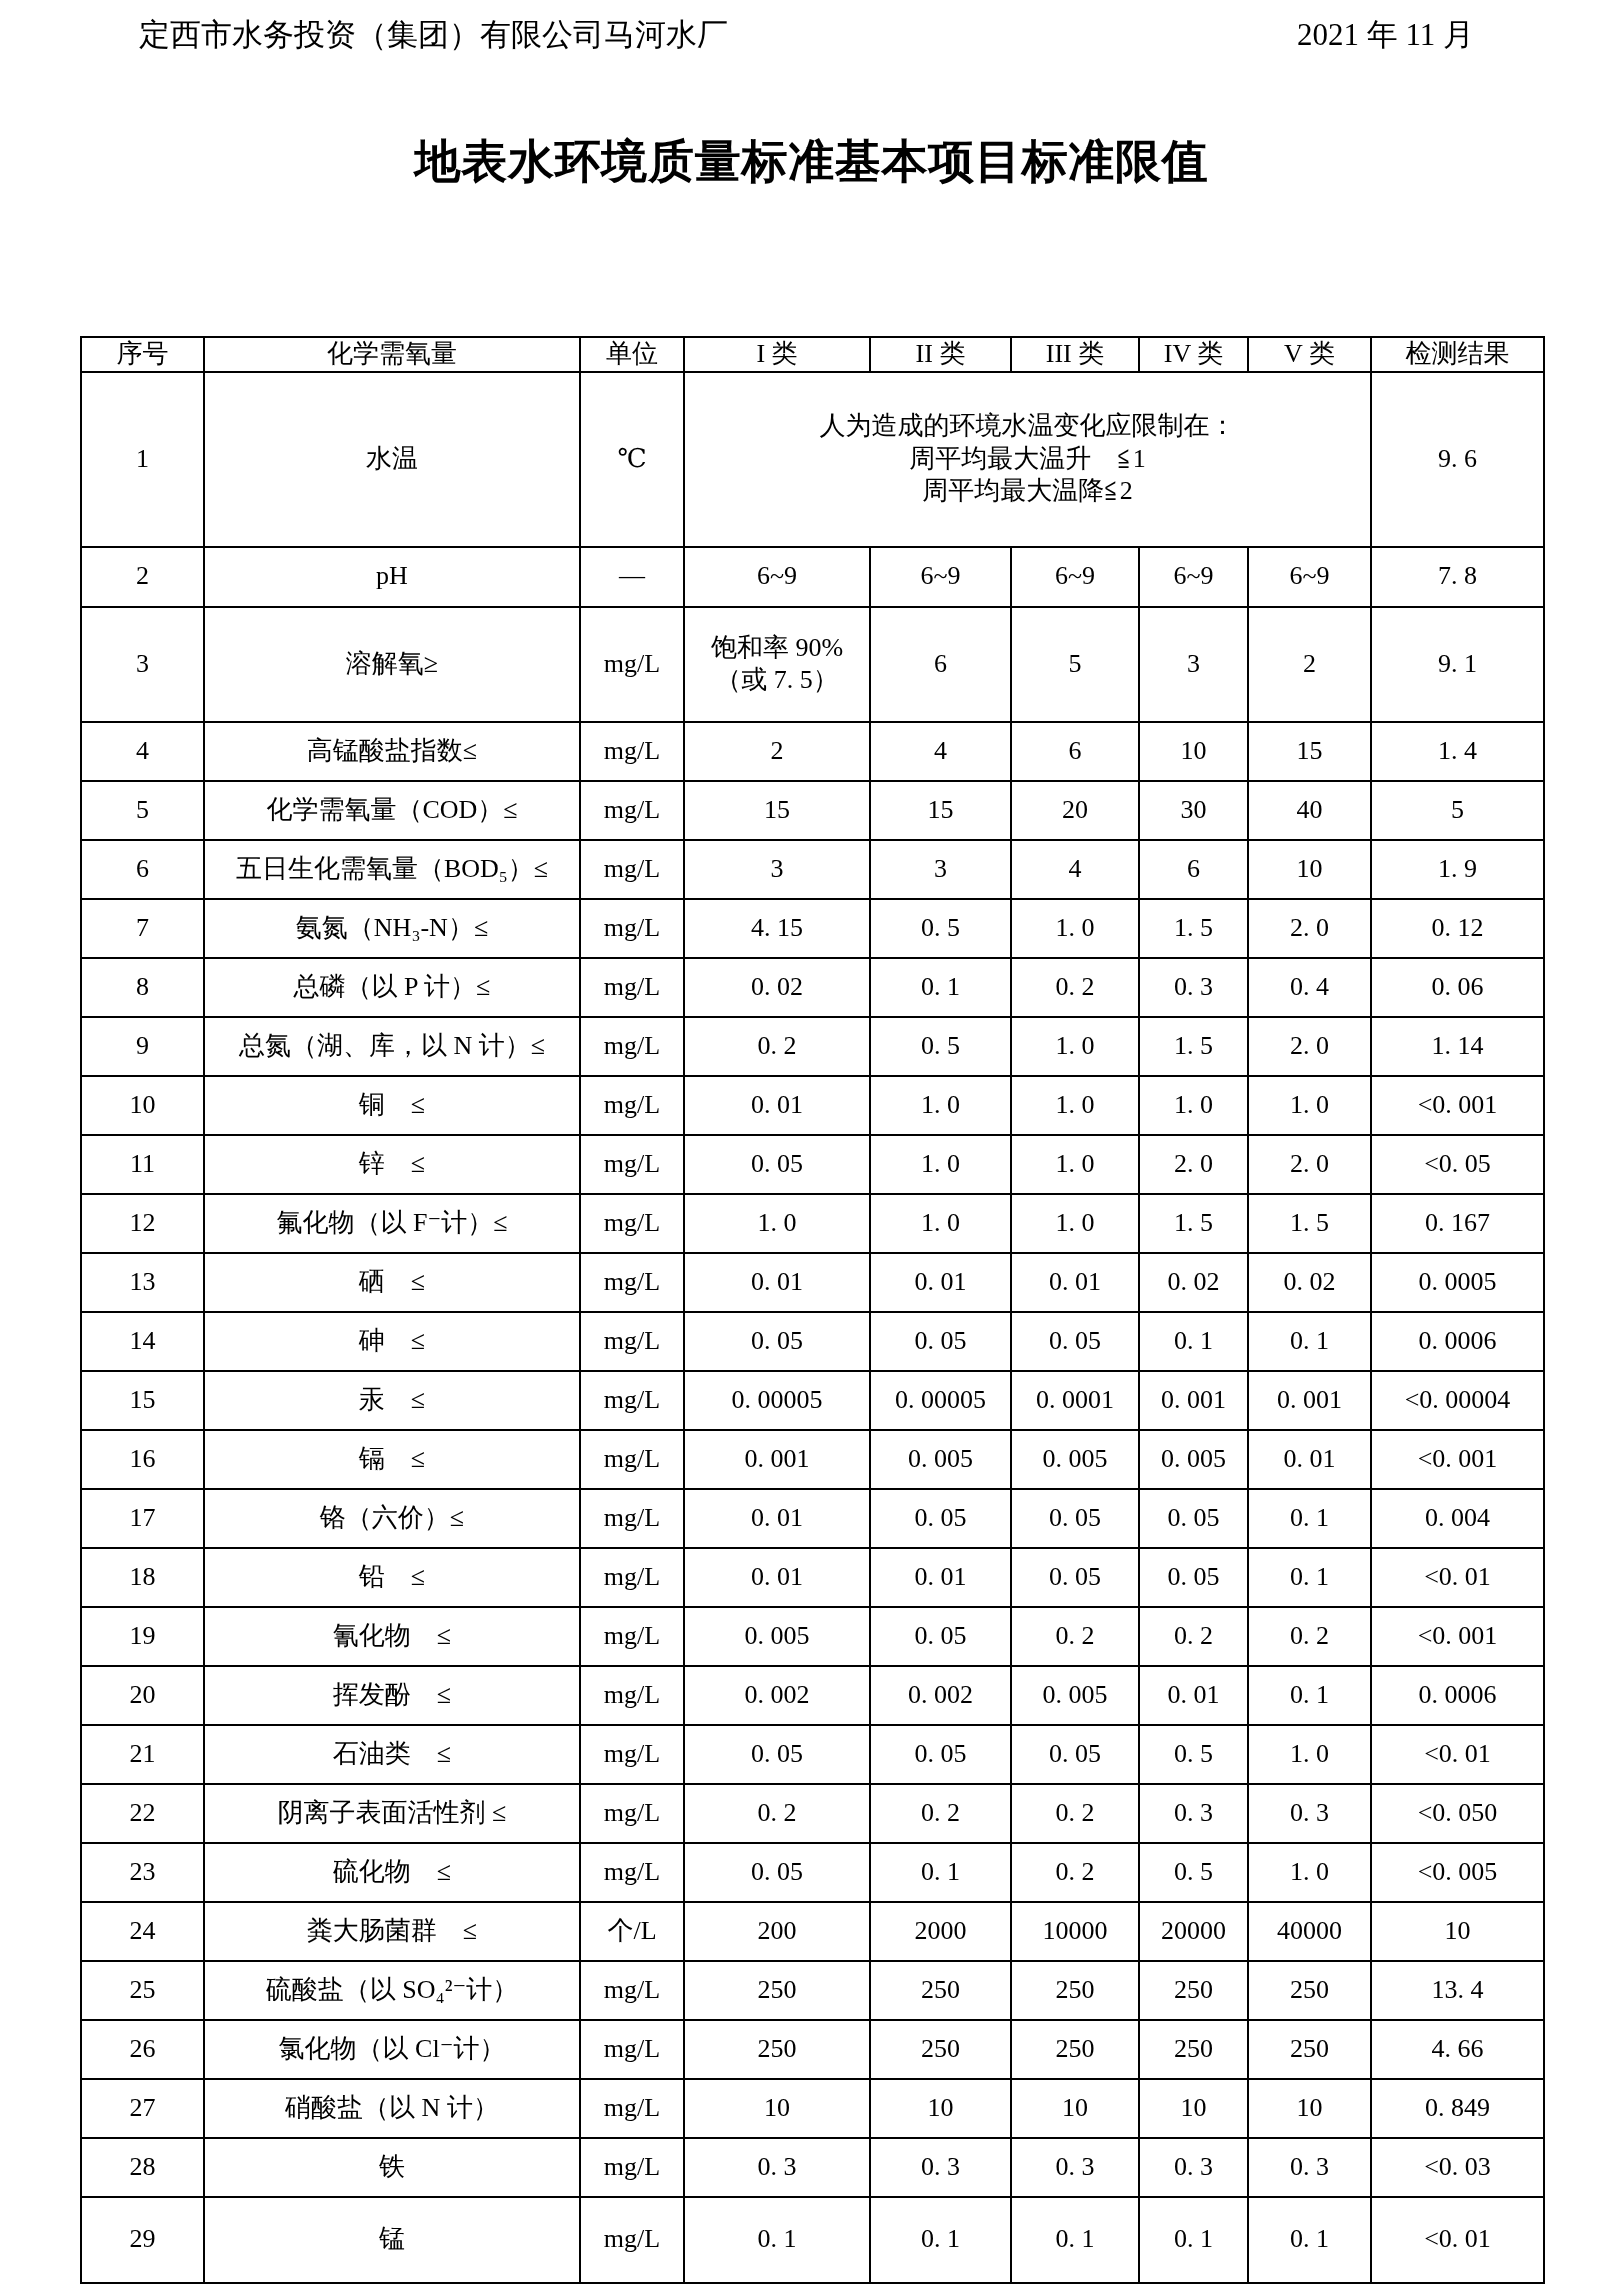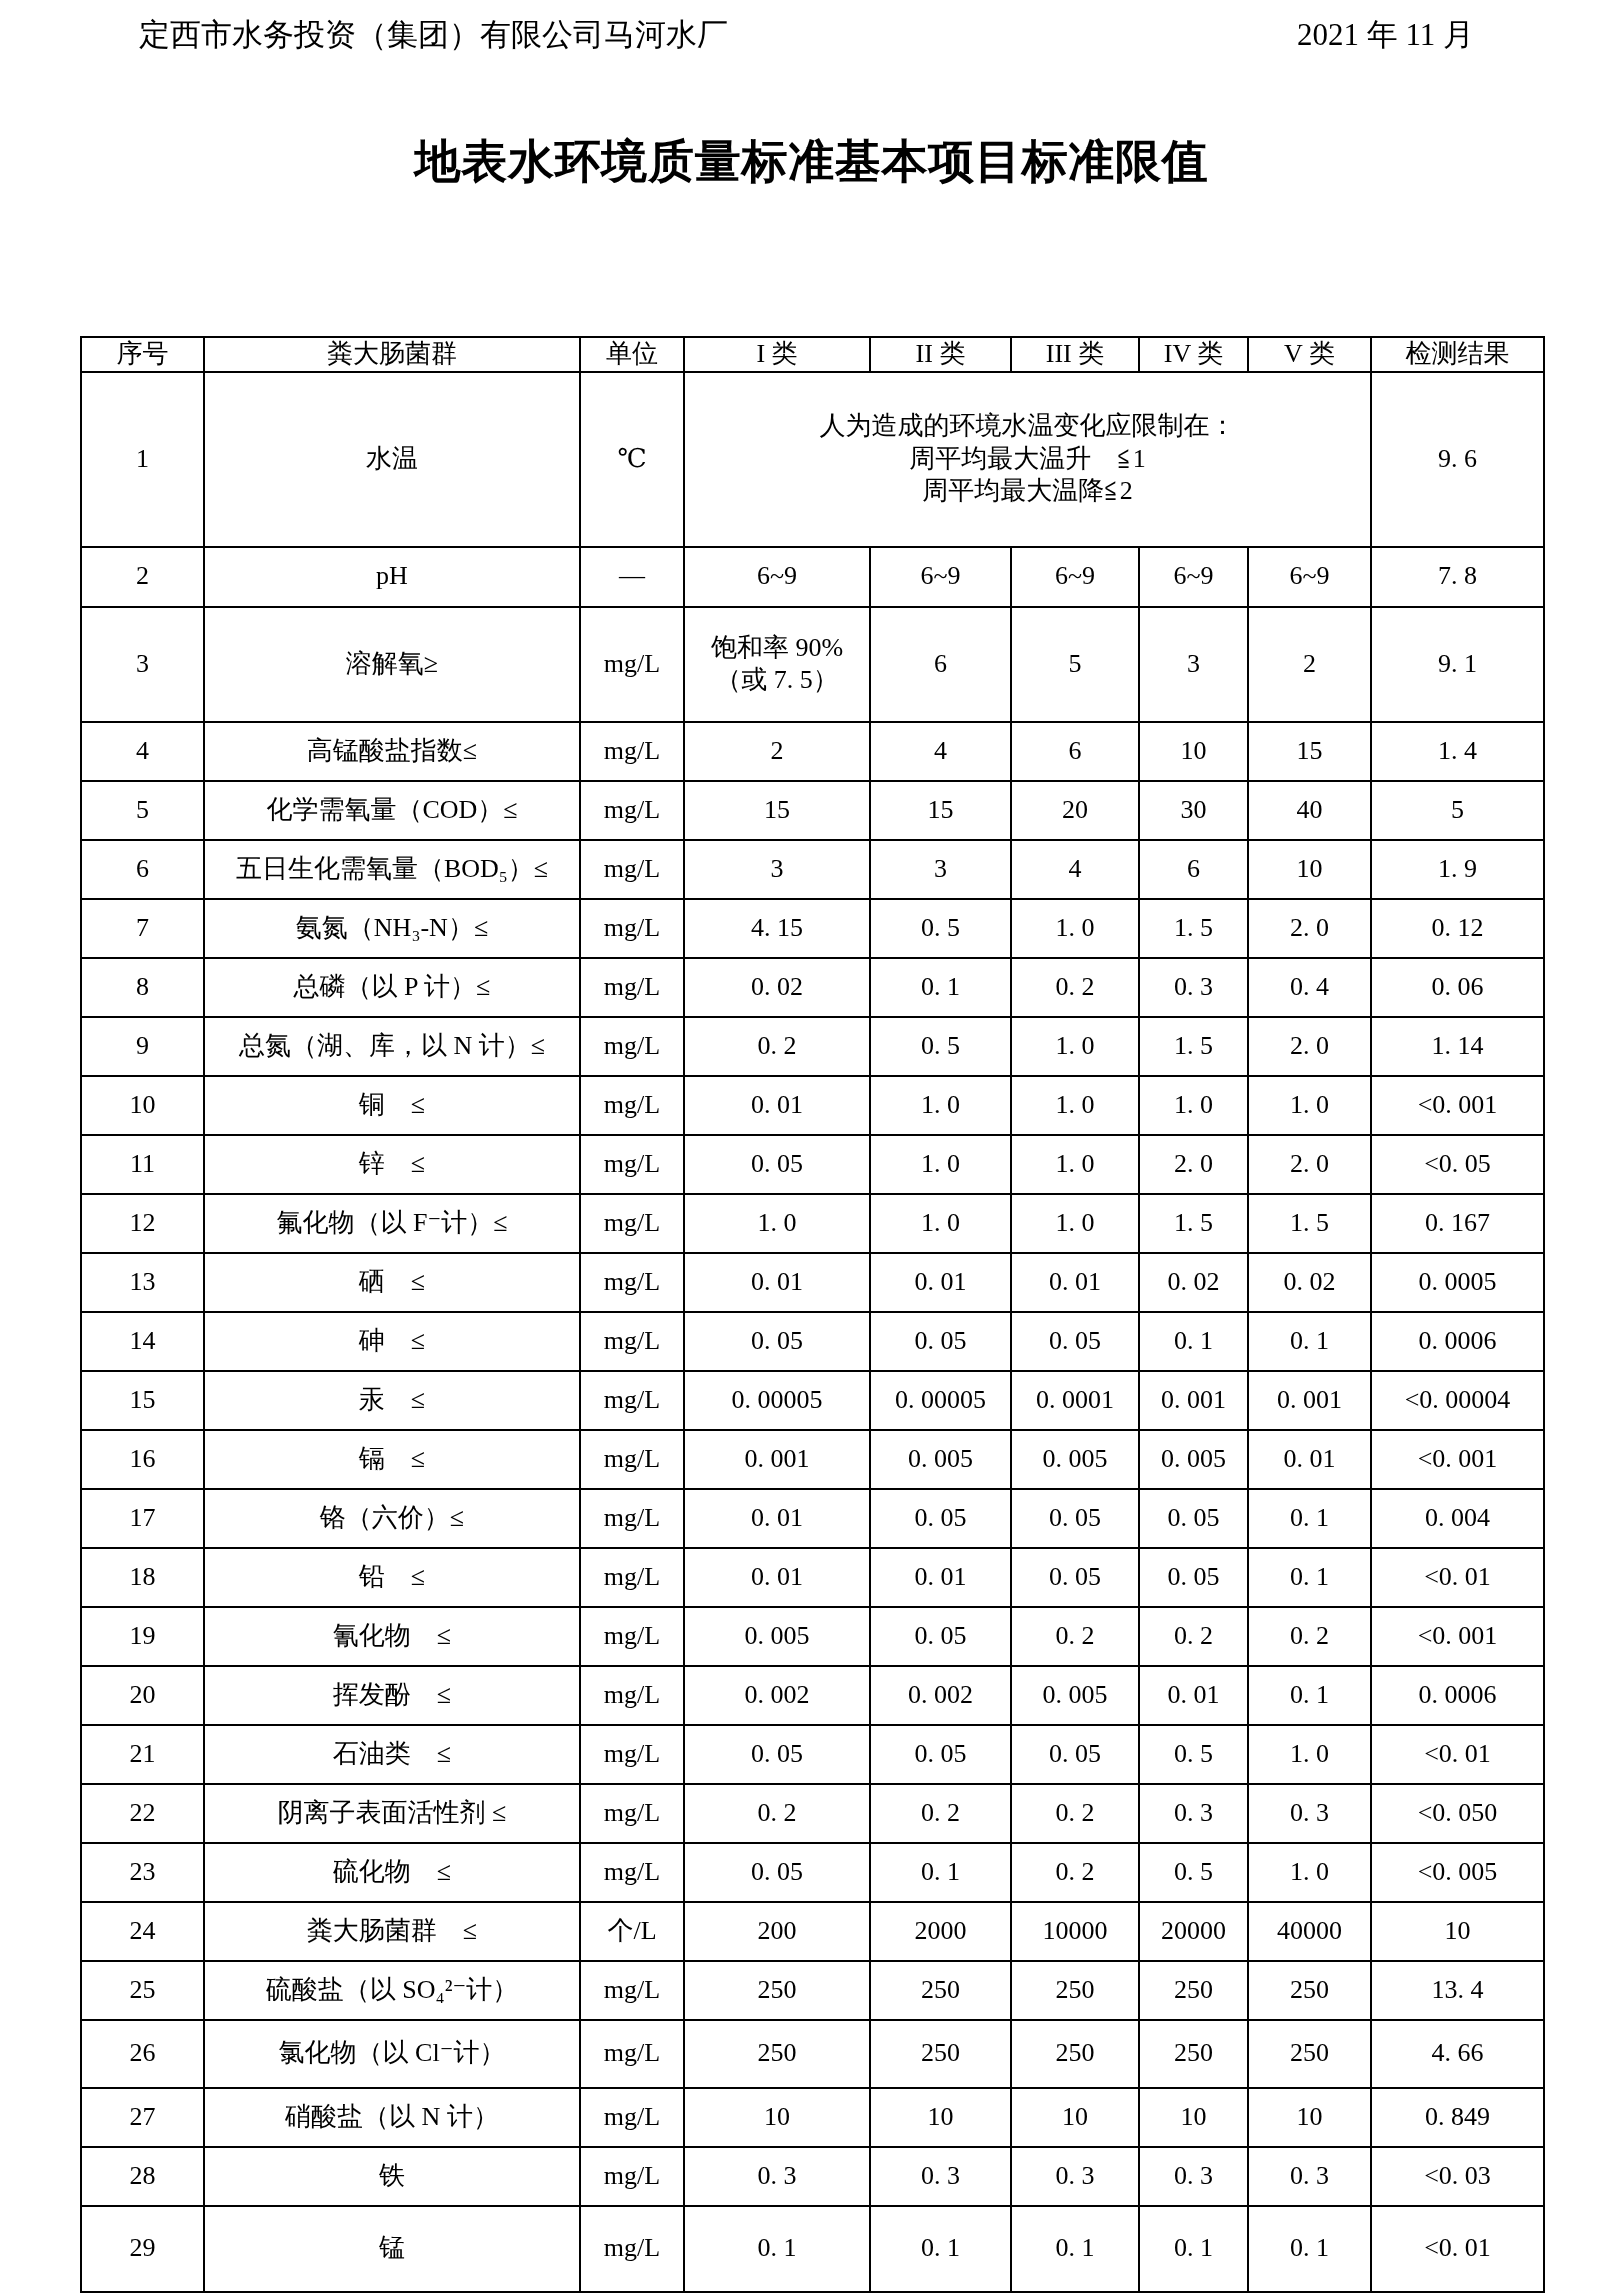"粪大肠菌群" th { text: 粪大肠菌群 -> 化学需氧量 }
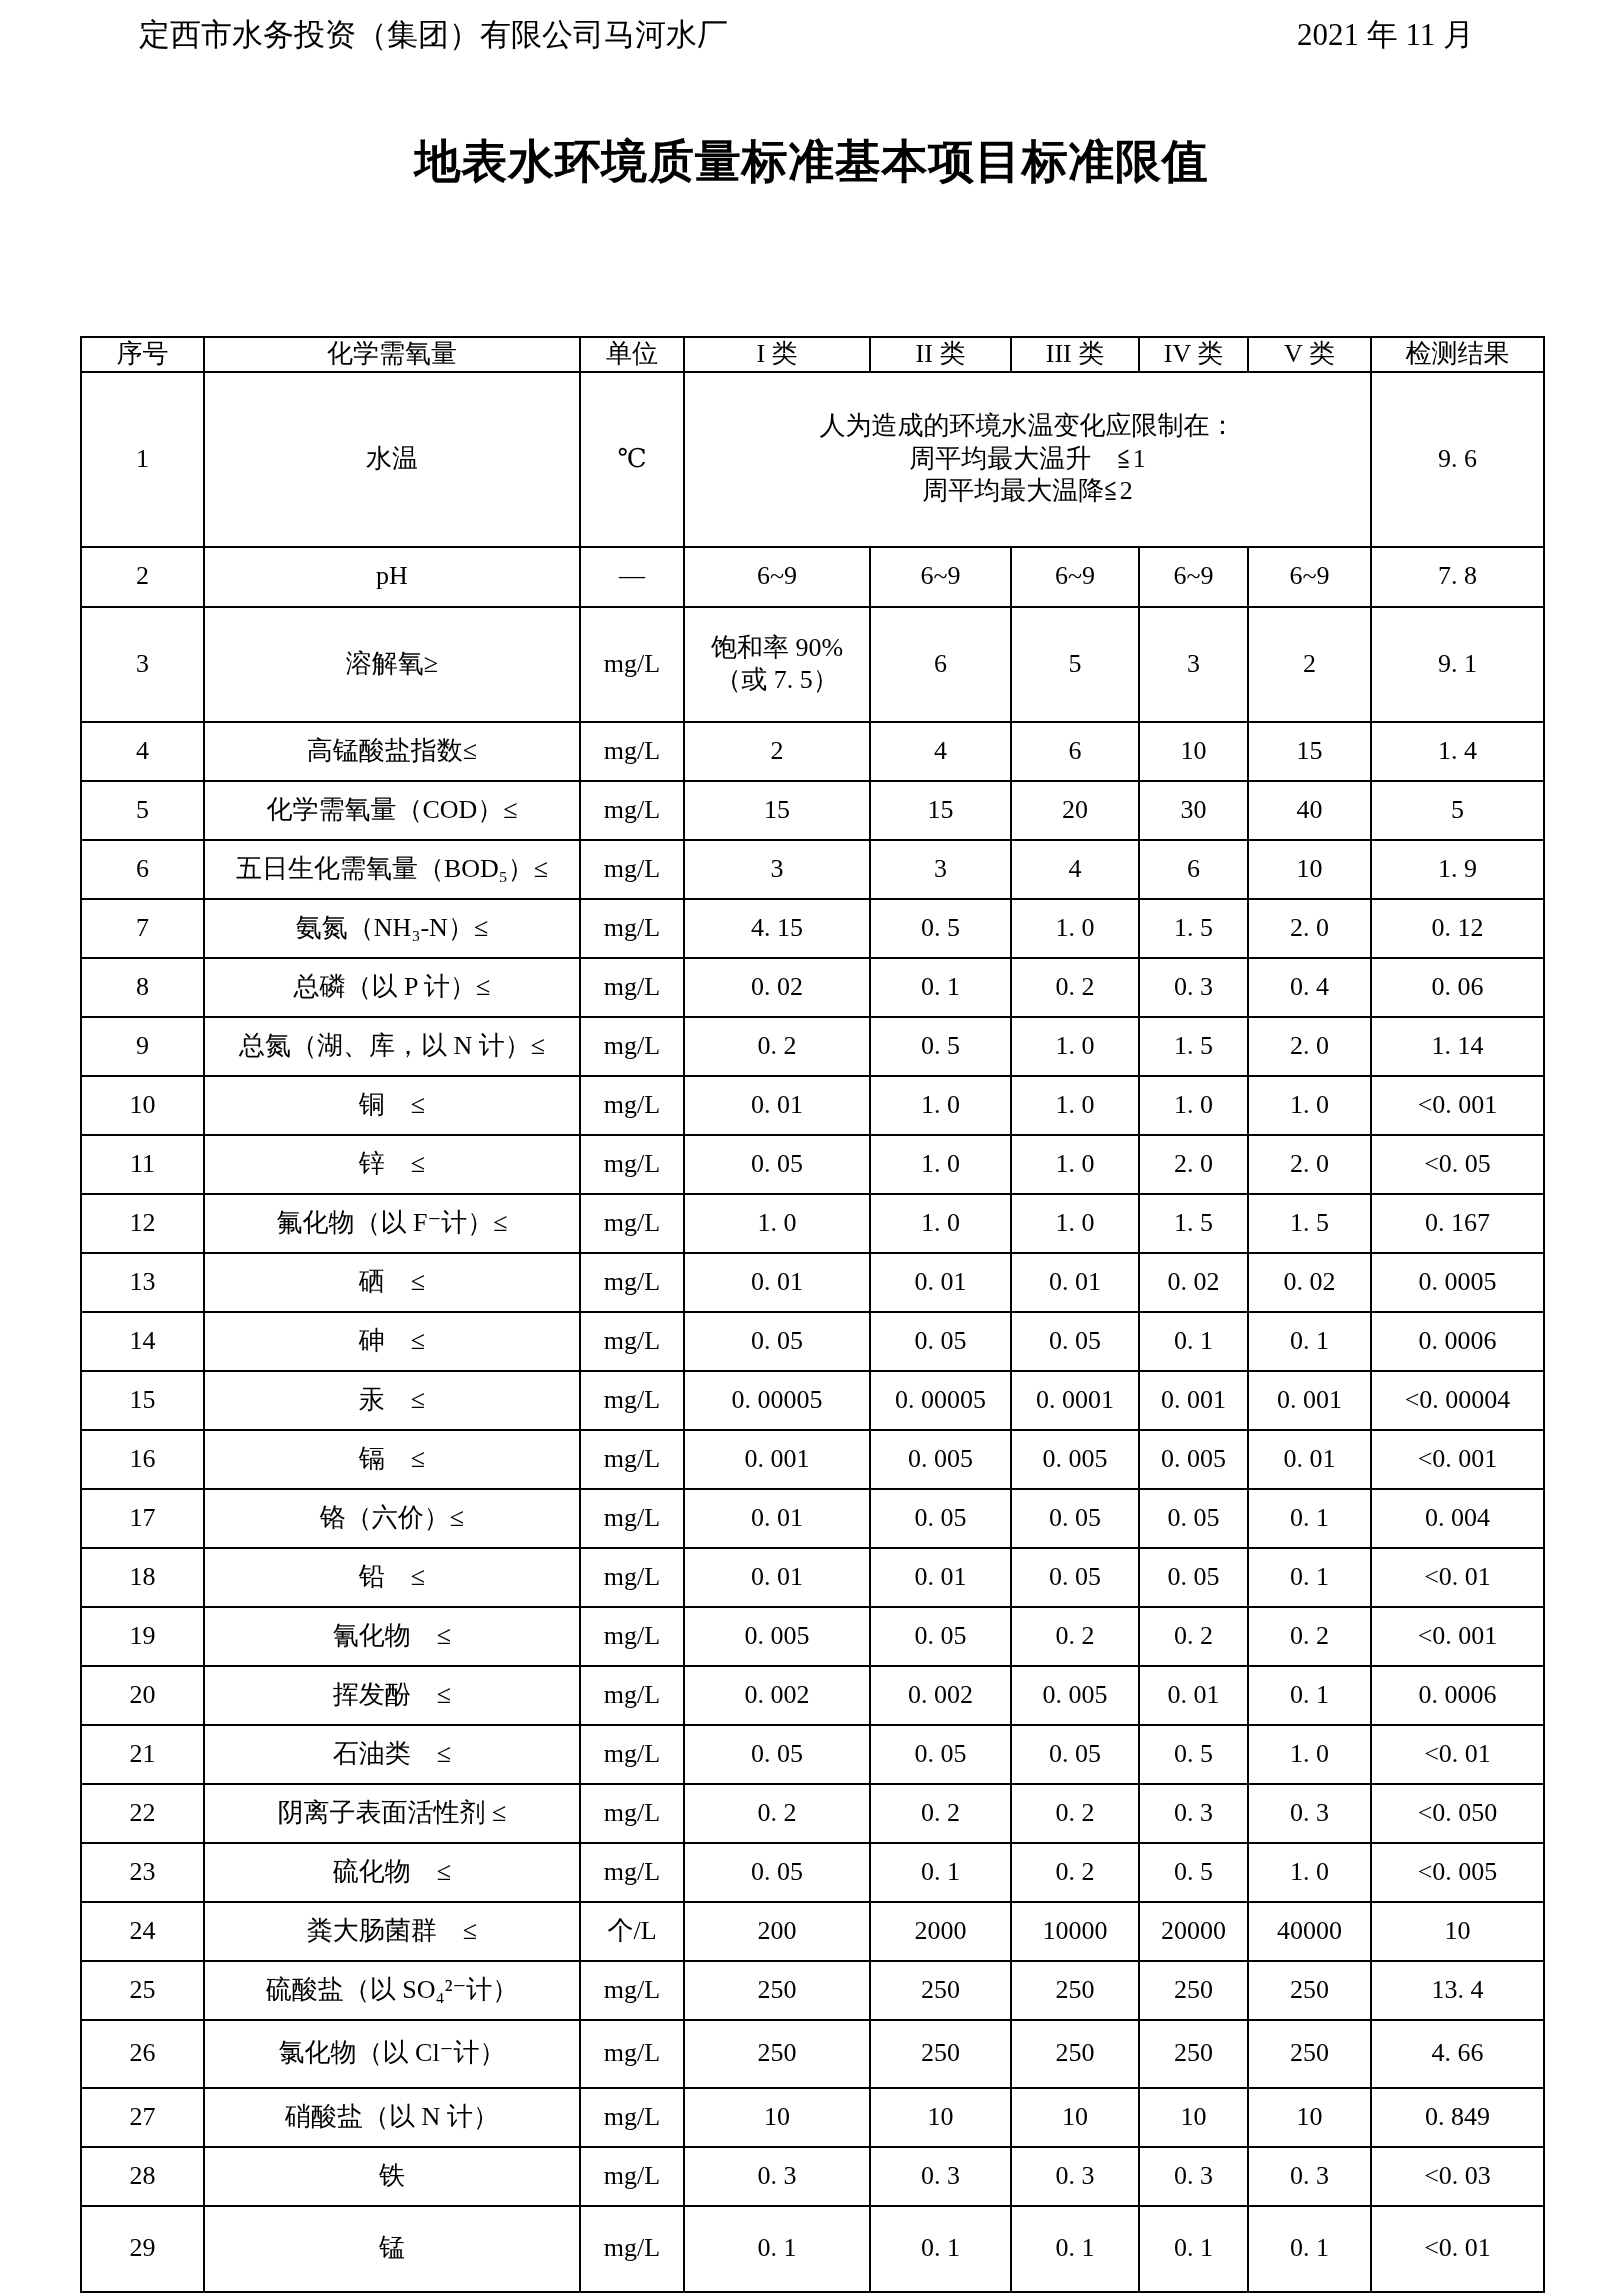"26" tr { height: 68px -> 59px }
